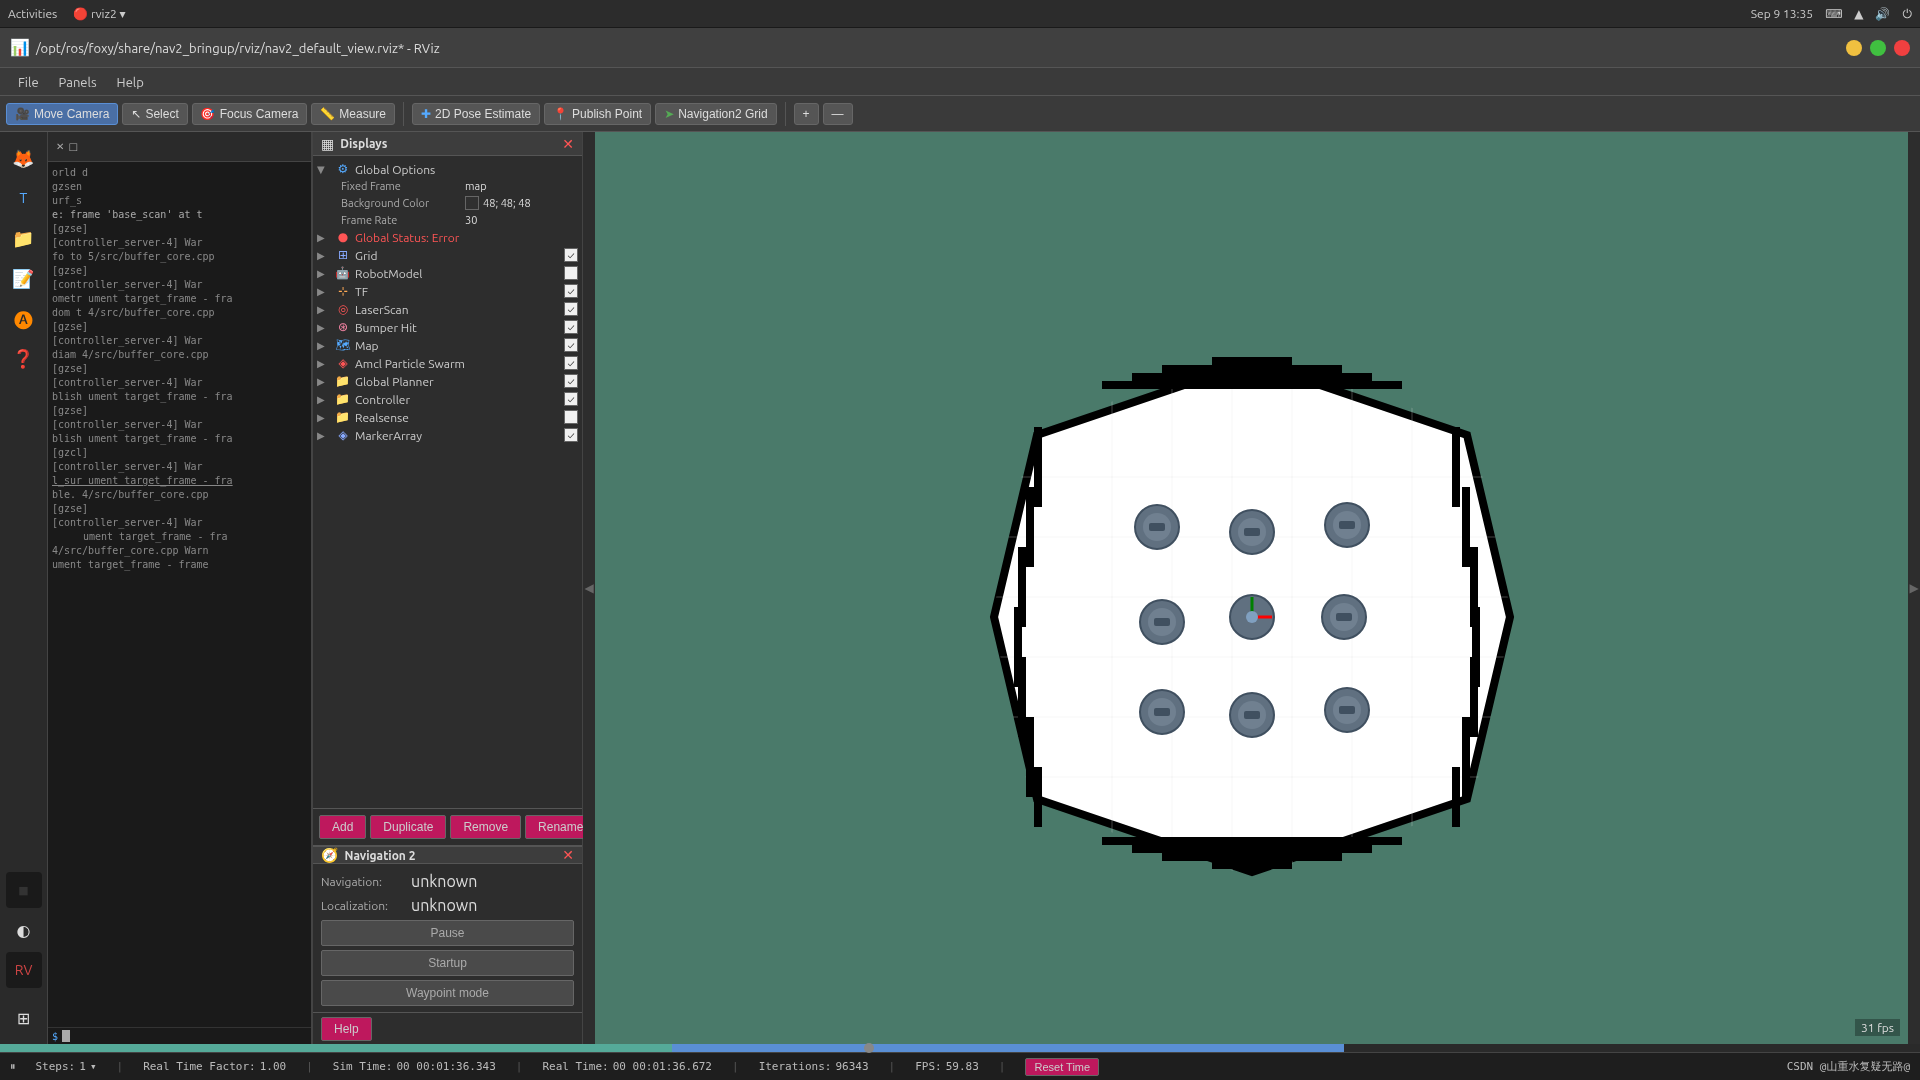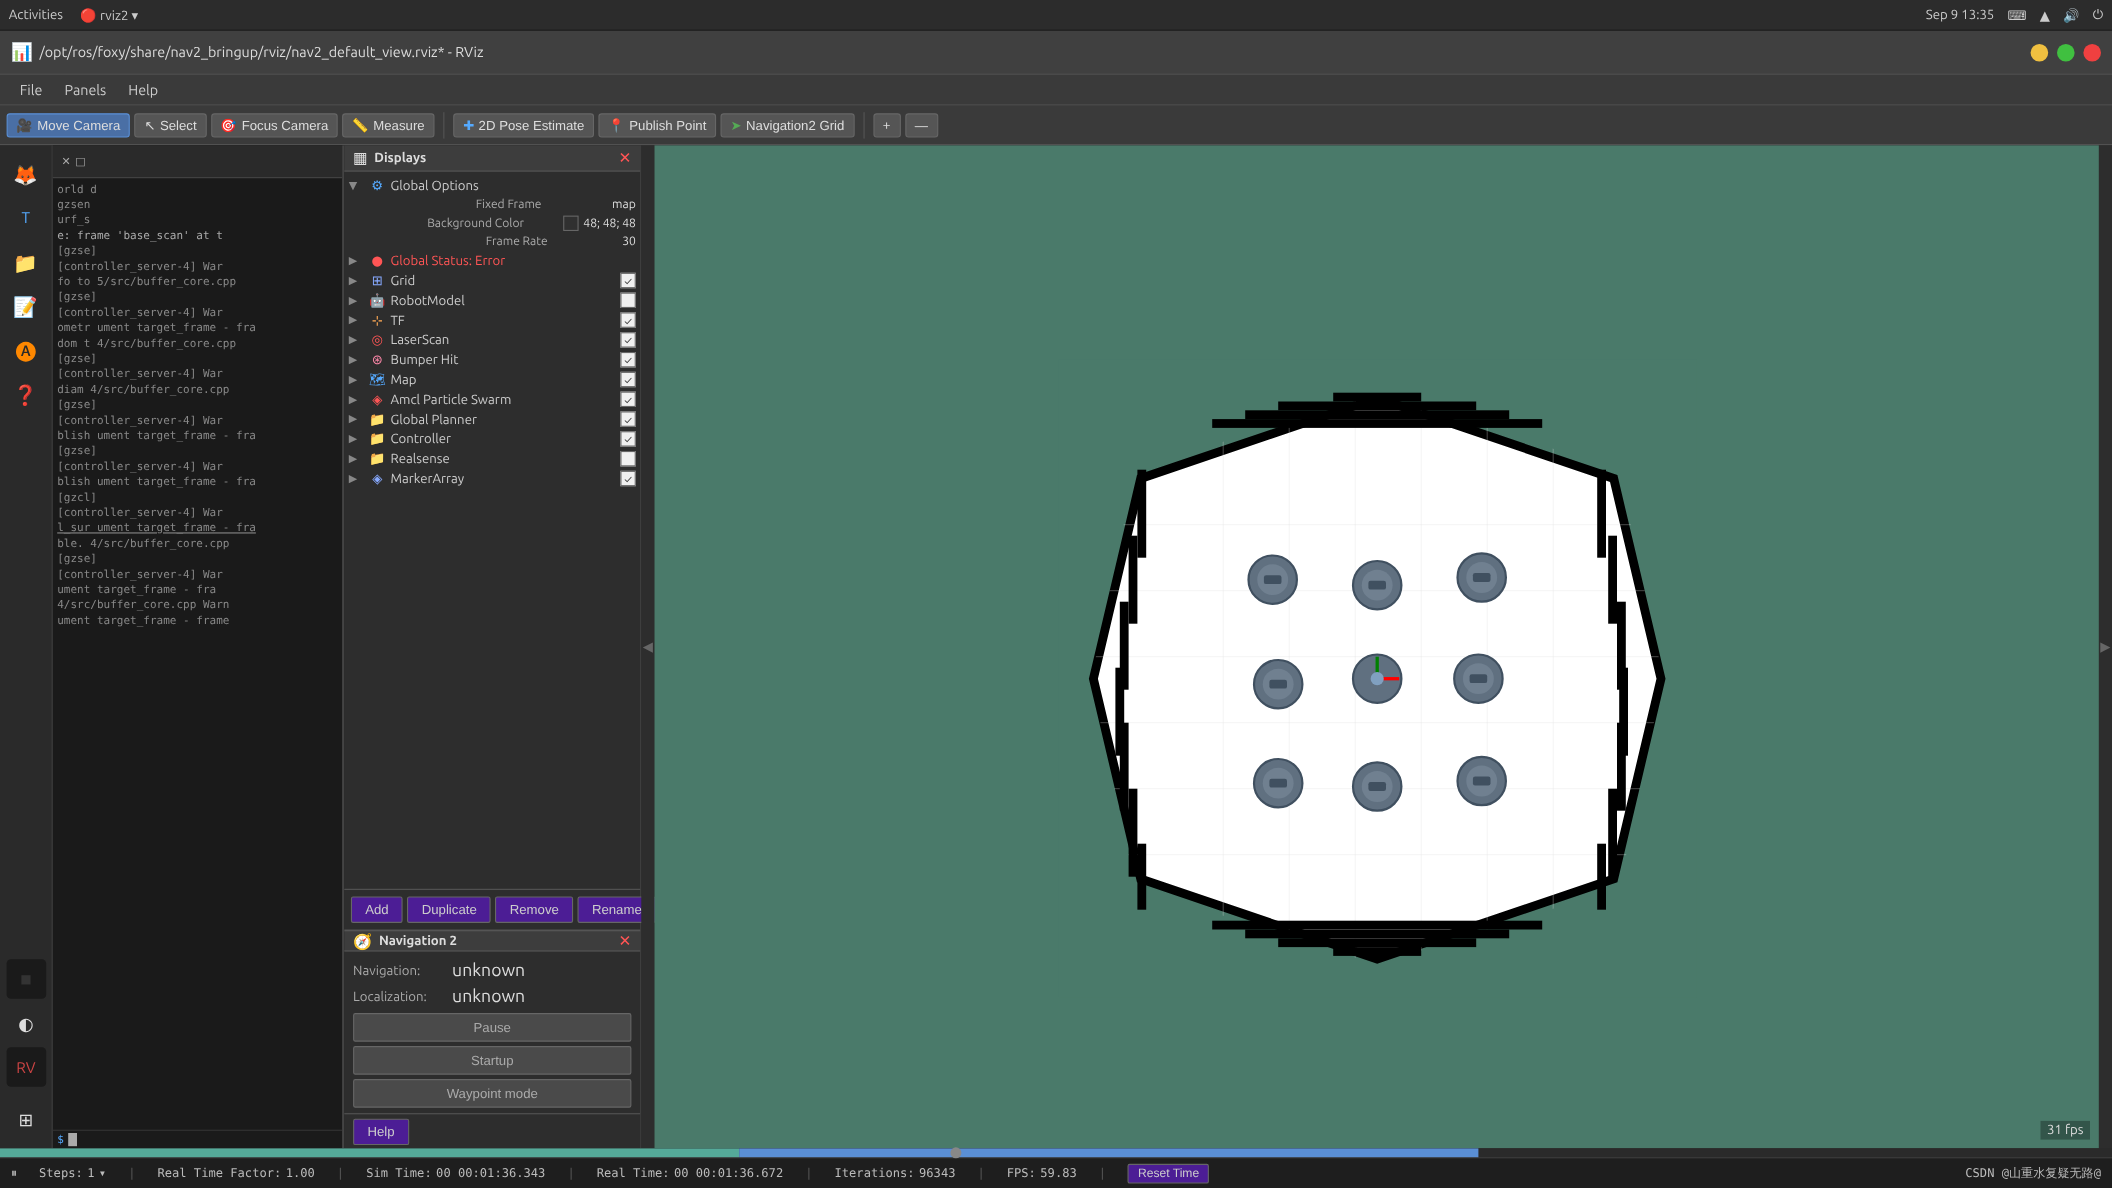"Fixed Frame" .display-property { justify-content: flex-end -> none }
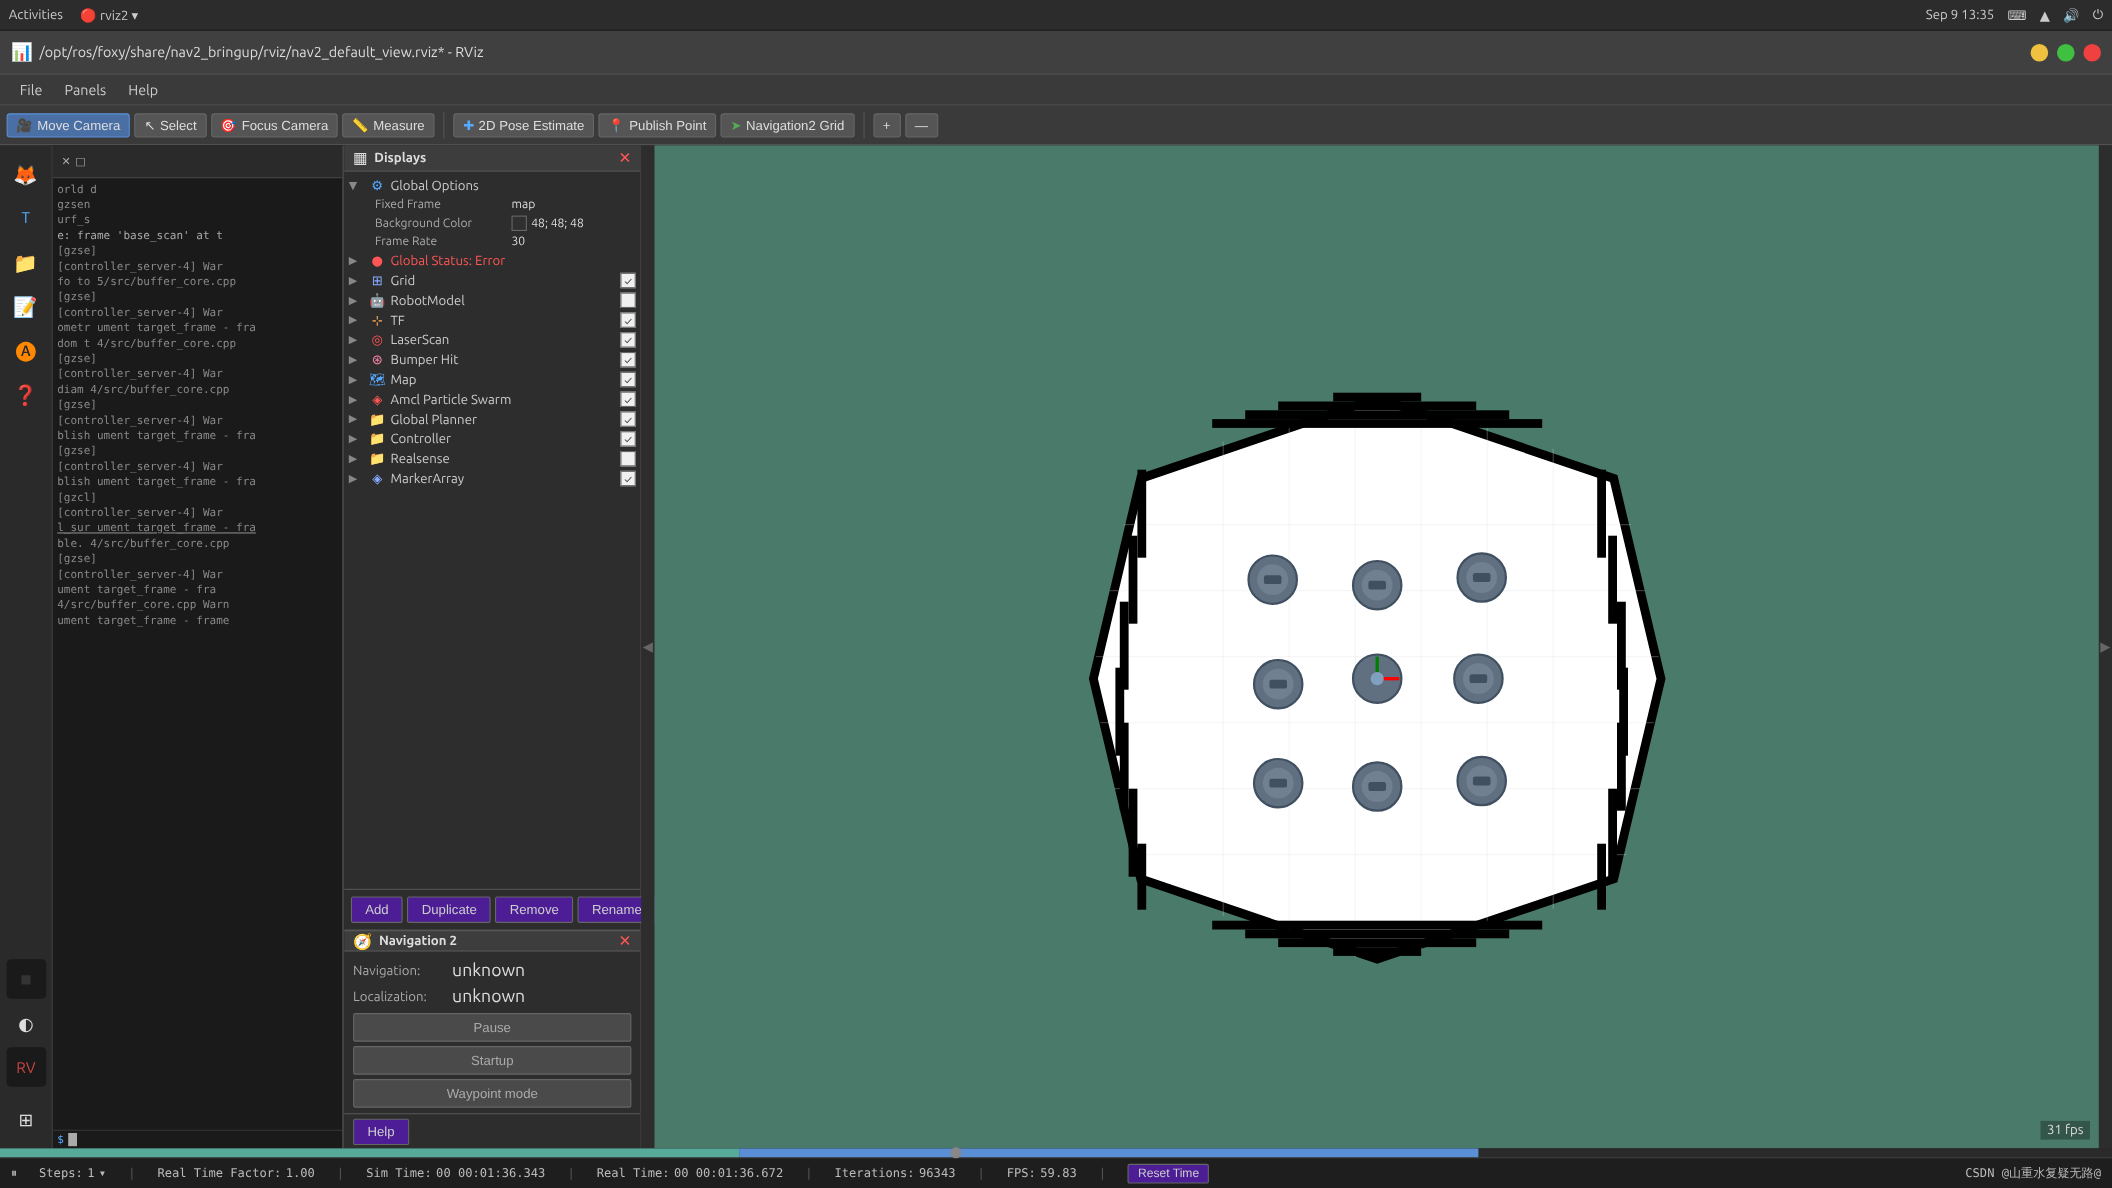"ument target_frame - fra" div { margin-left: none -> 31px }
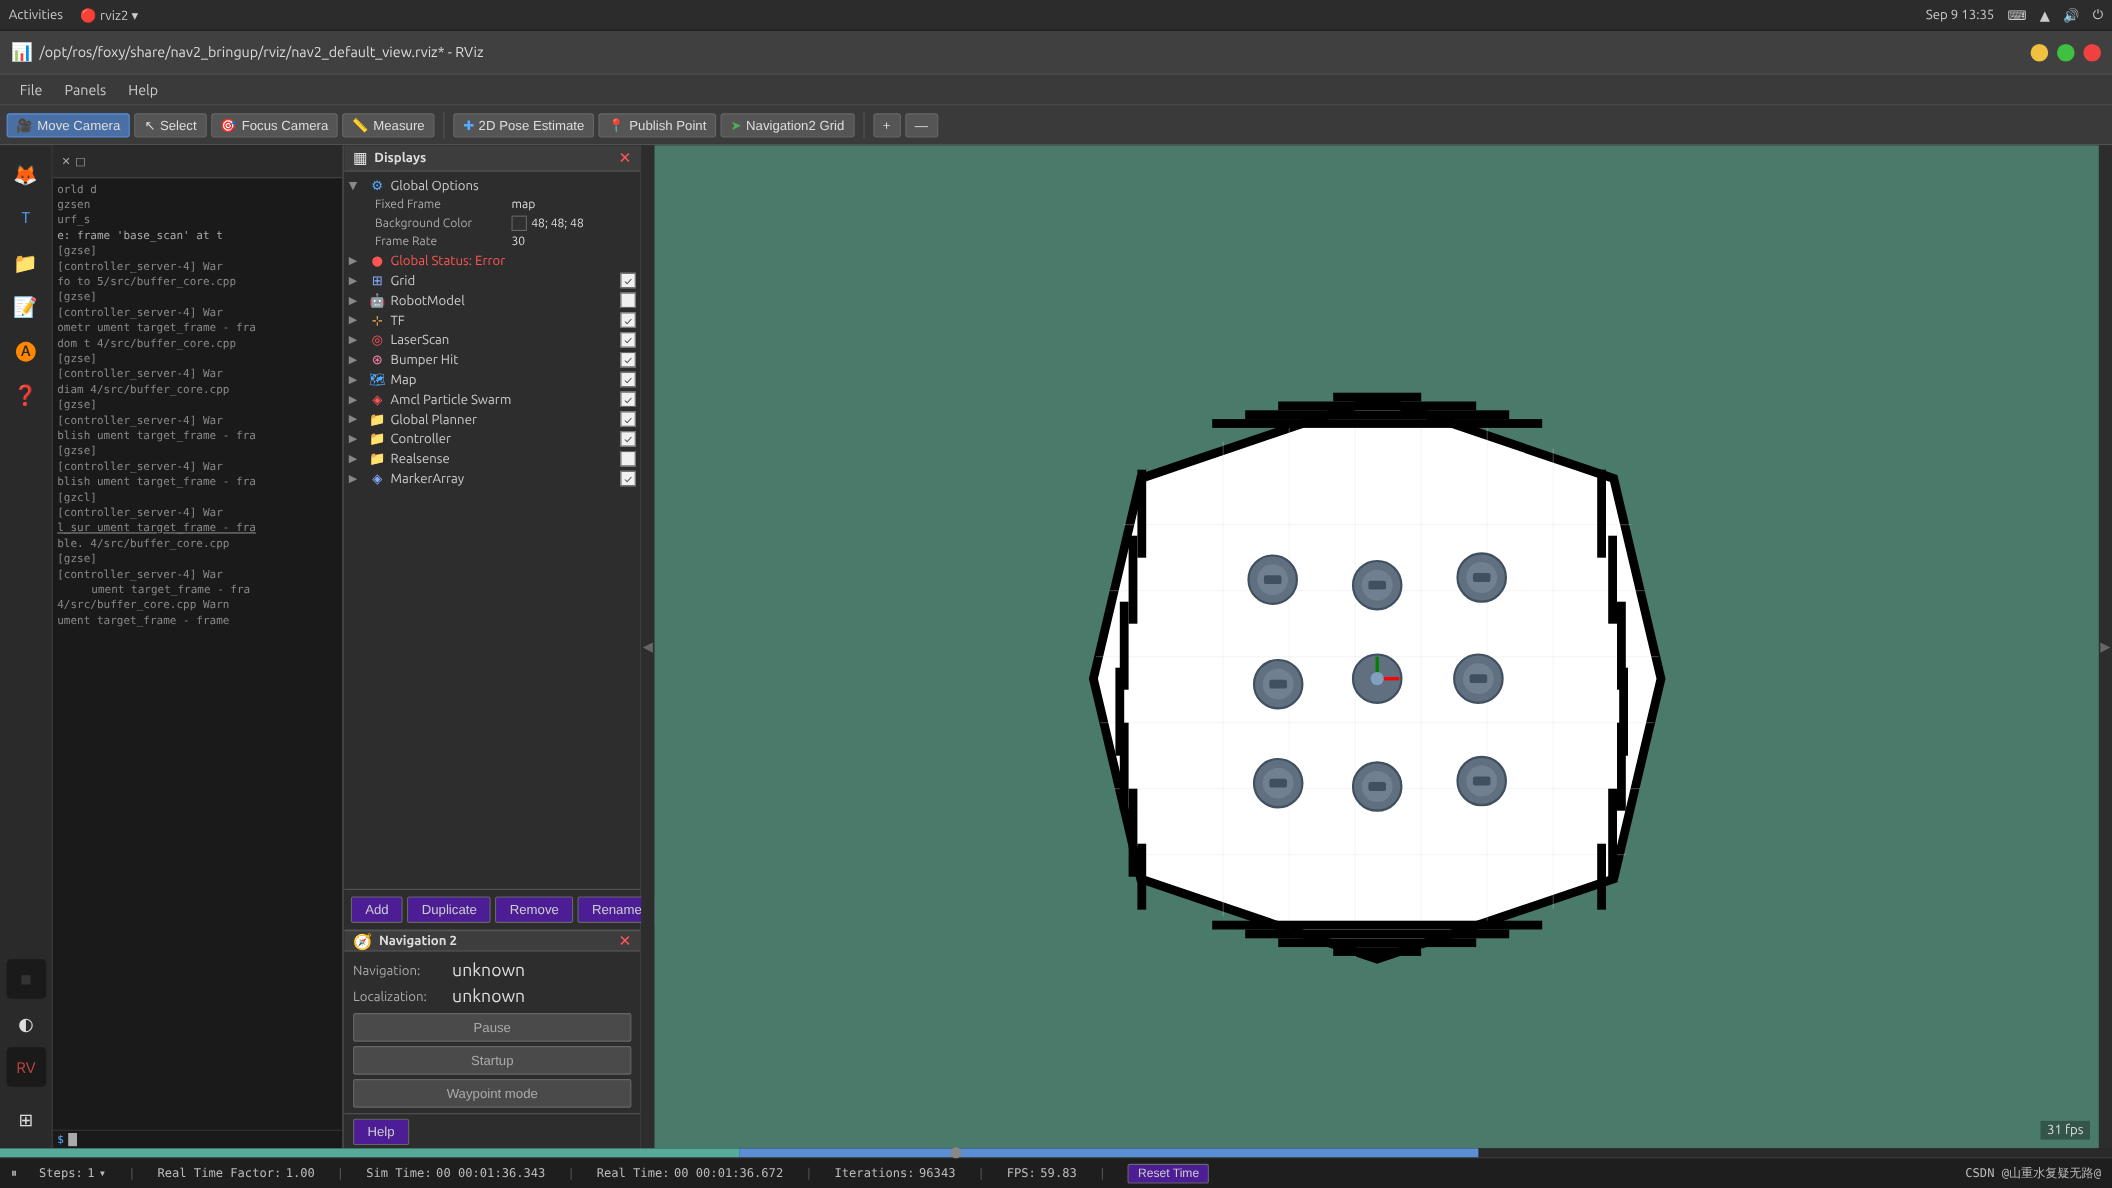"Add" .panel-btn { background: #4c1d95 -> #be185d }
